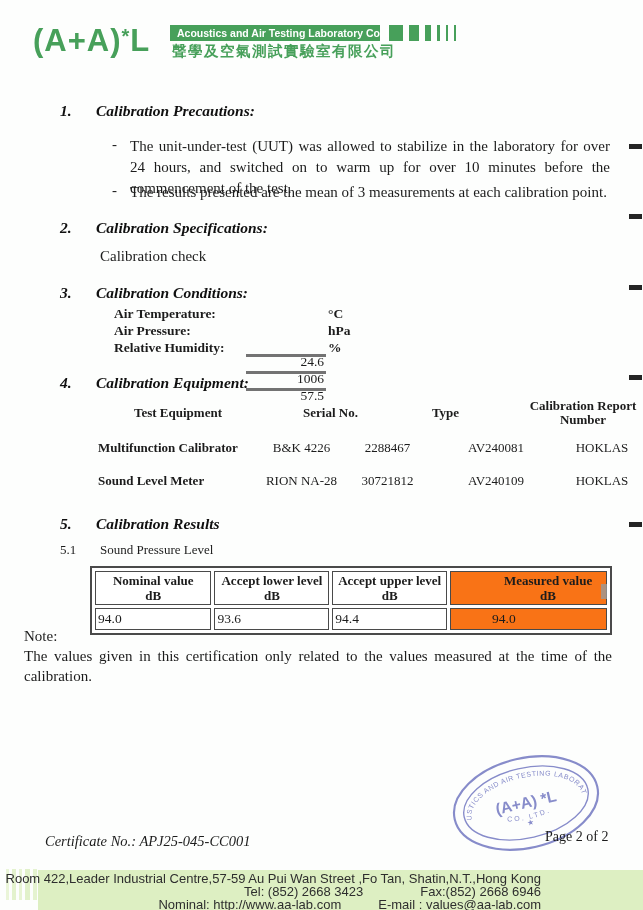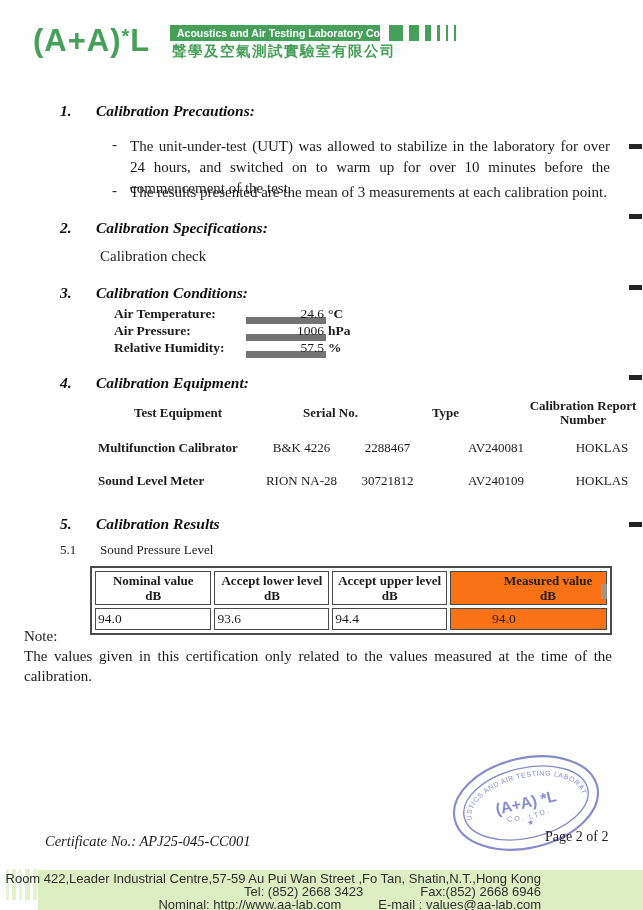"24.6" .cond-row .val { border-bottom: 7px solid #737373 -> 3px solid #737373; margin-top: none -> 48px }
